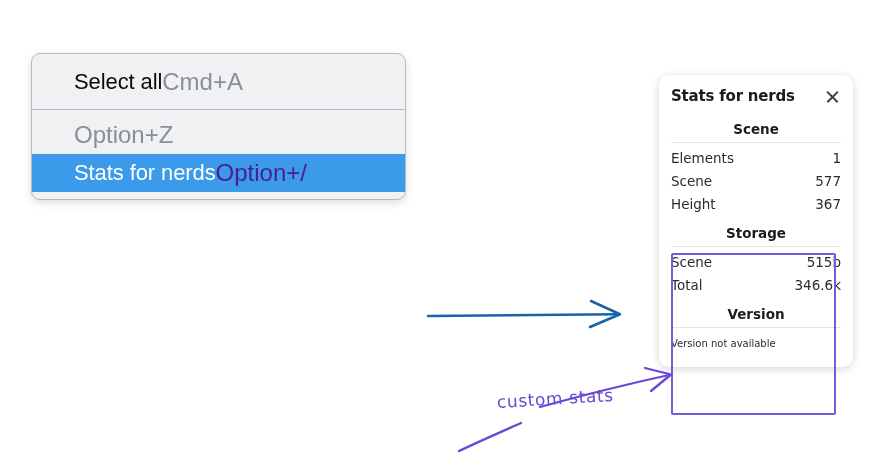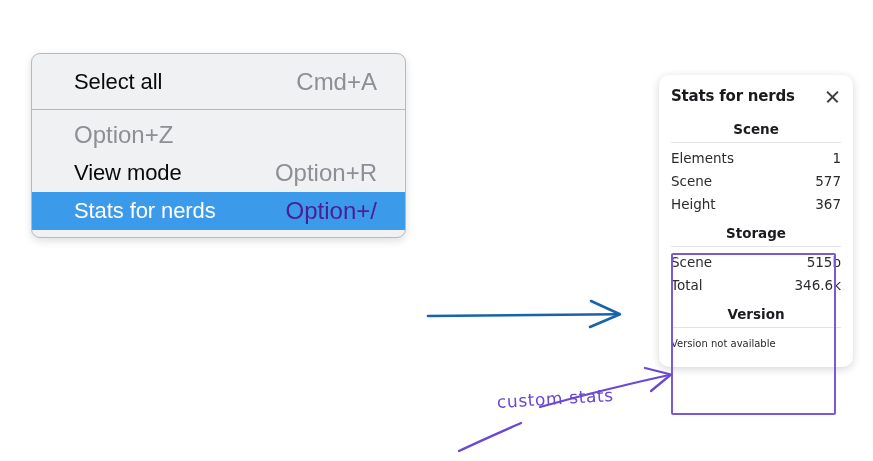"Select all" .menu-item { justify-content: space-between -> flex-start }
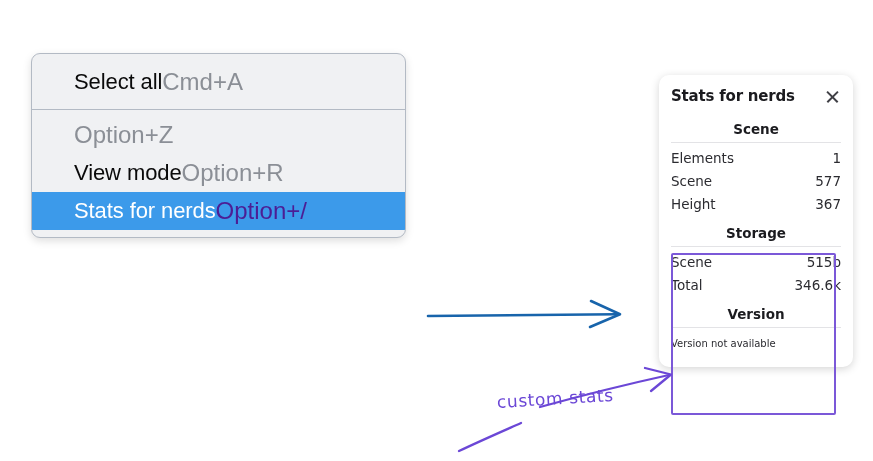"View mode" div.menu-item { html: <div> <span>View mode</span> <span>Option+R</span> </div> -> none }
